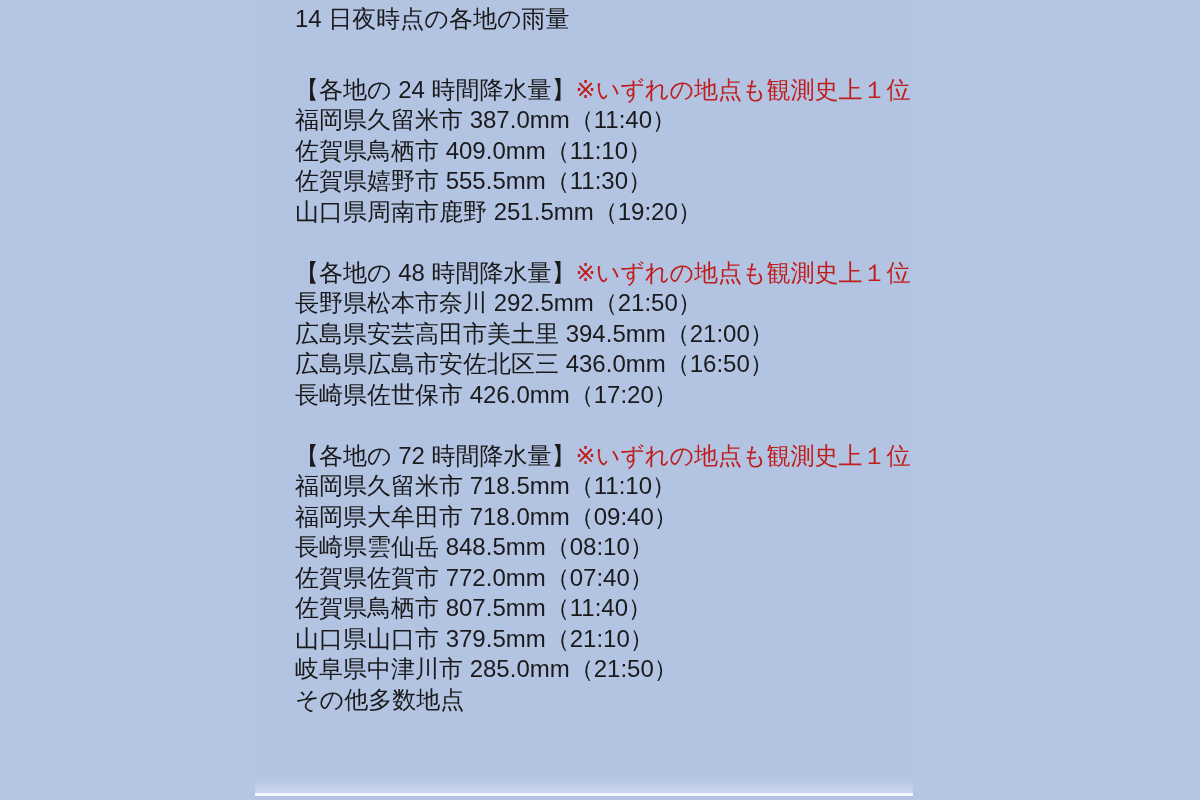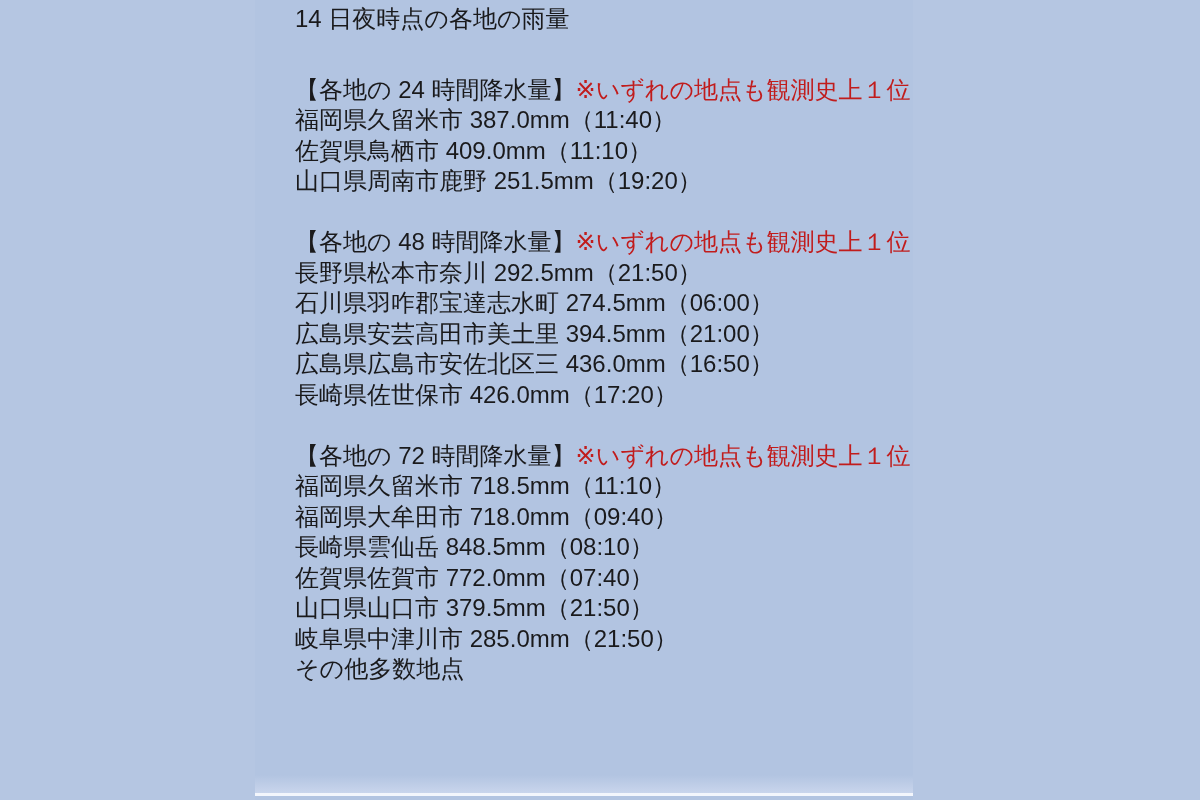"佐賀県嬉野市 555.5mm（11:30）" div.row { html: none -> <div>佐賀県嬉野市 555.5mm（11:30）</div> }
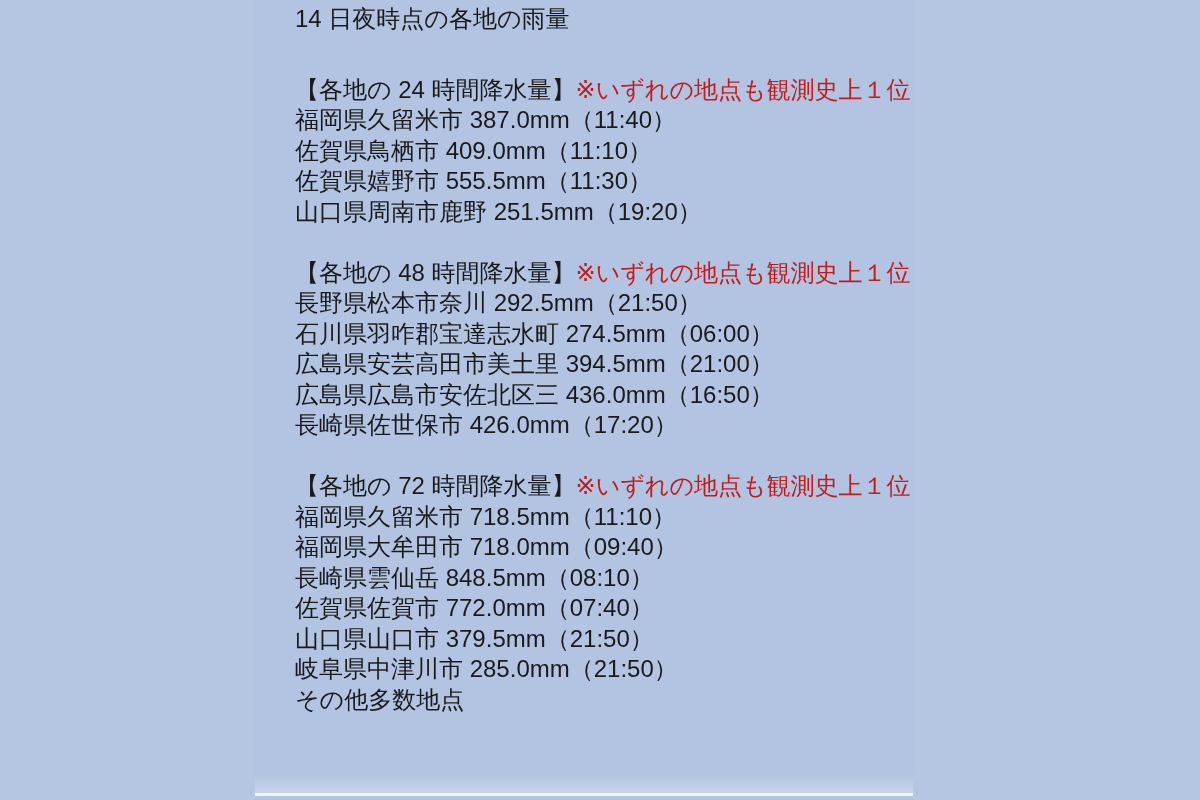"石川県羽咋郡宝達志水町 274.5mm（06:00）" div.row { html: <div>石川県羽咋郡宝達志水町 274.5mm（06:00）</div> -> none }
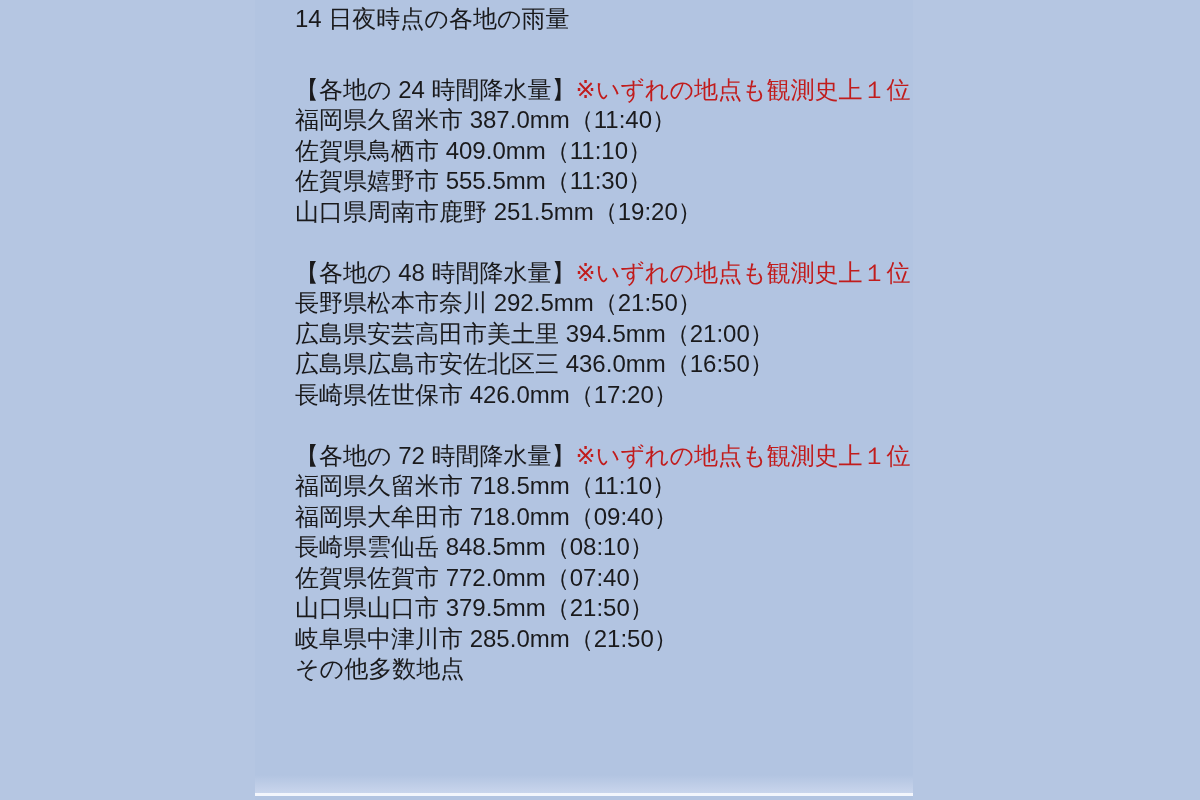"佐賀県鳥栖市 807.5mm（11:40）" div.row { html: none -> <div>佐賀県鳥栖市 807.5mm（11:40）</div> }
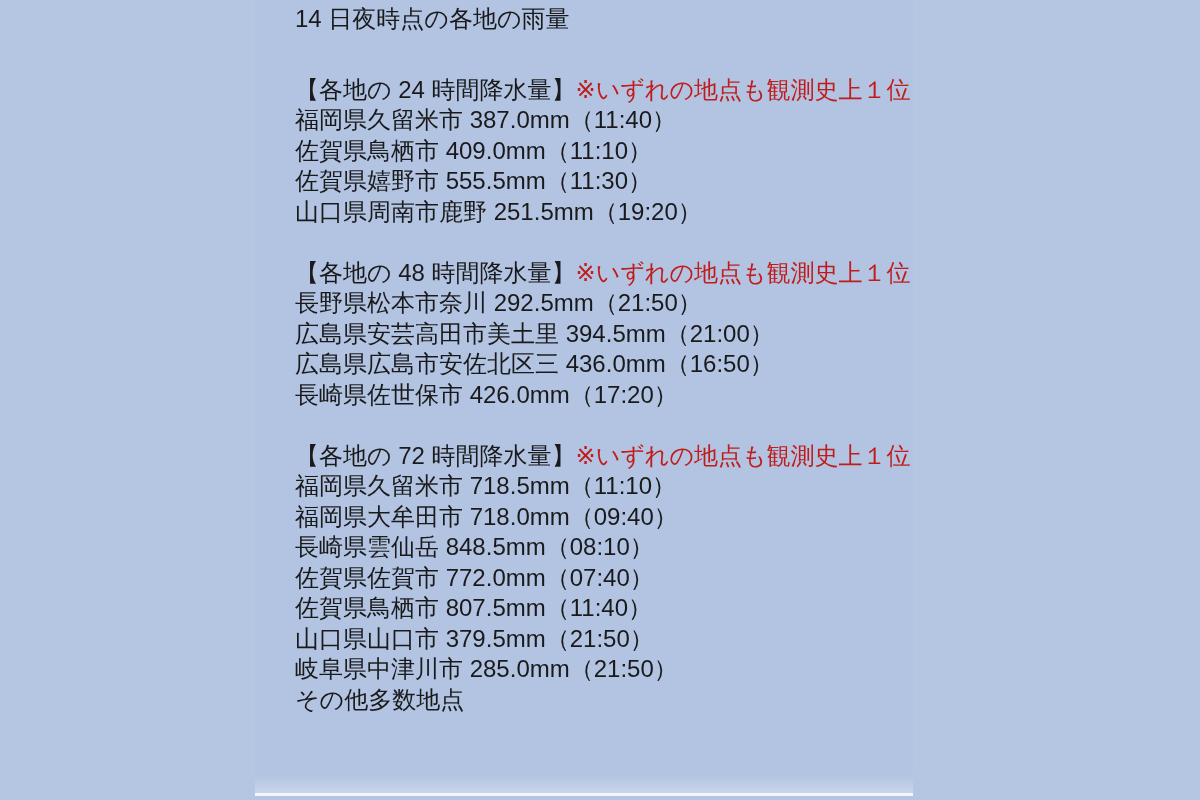"山口県山口市 379.5mm（21:50）" div.row { text: 21:50 -> 21:10 }
